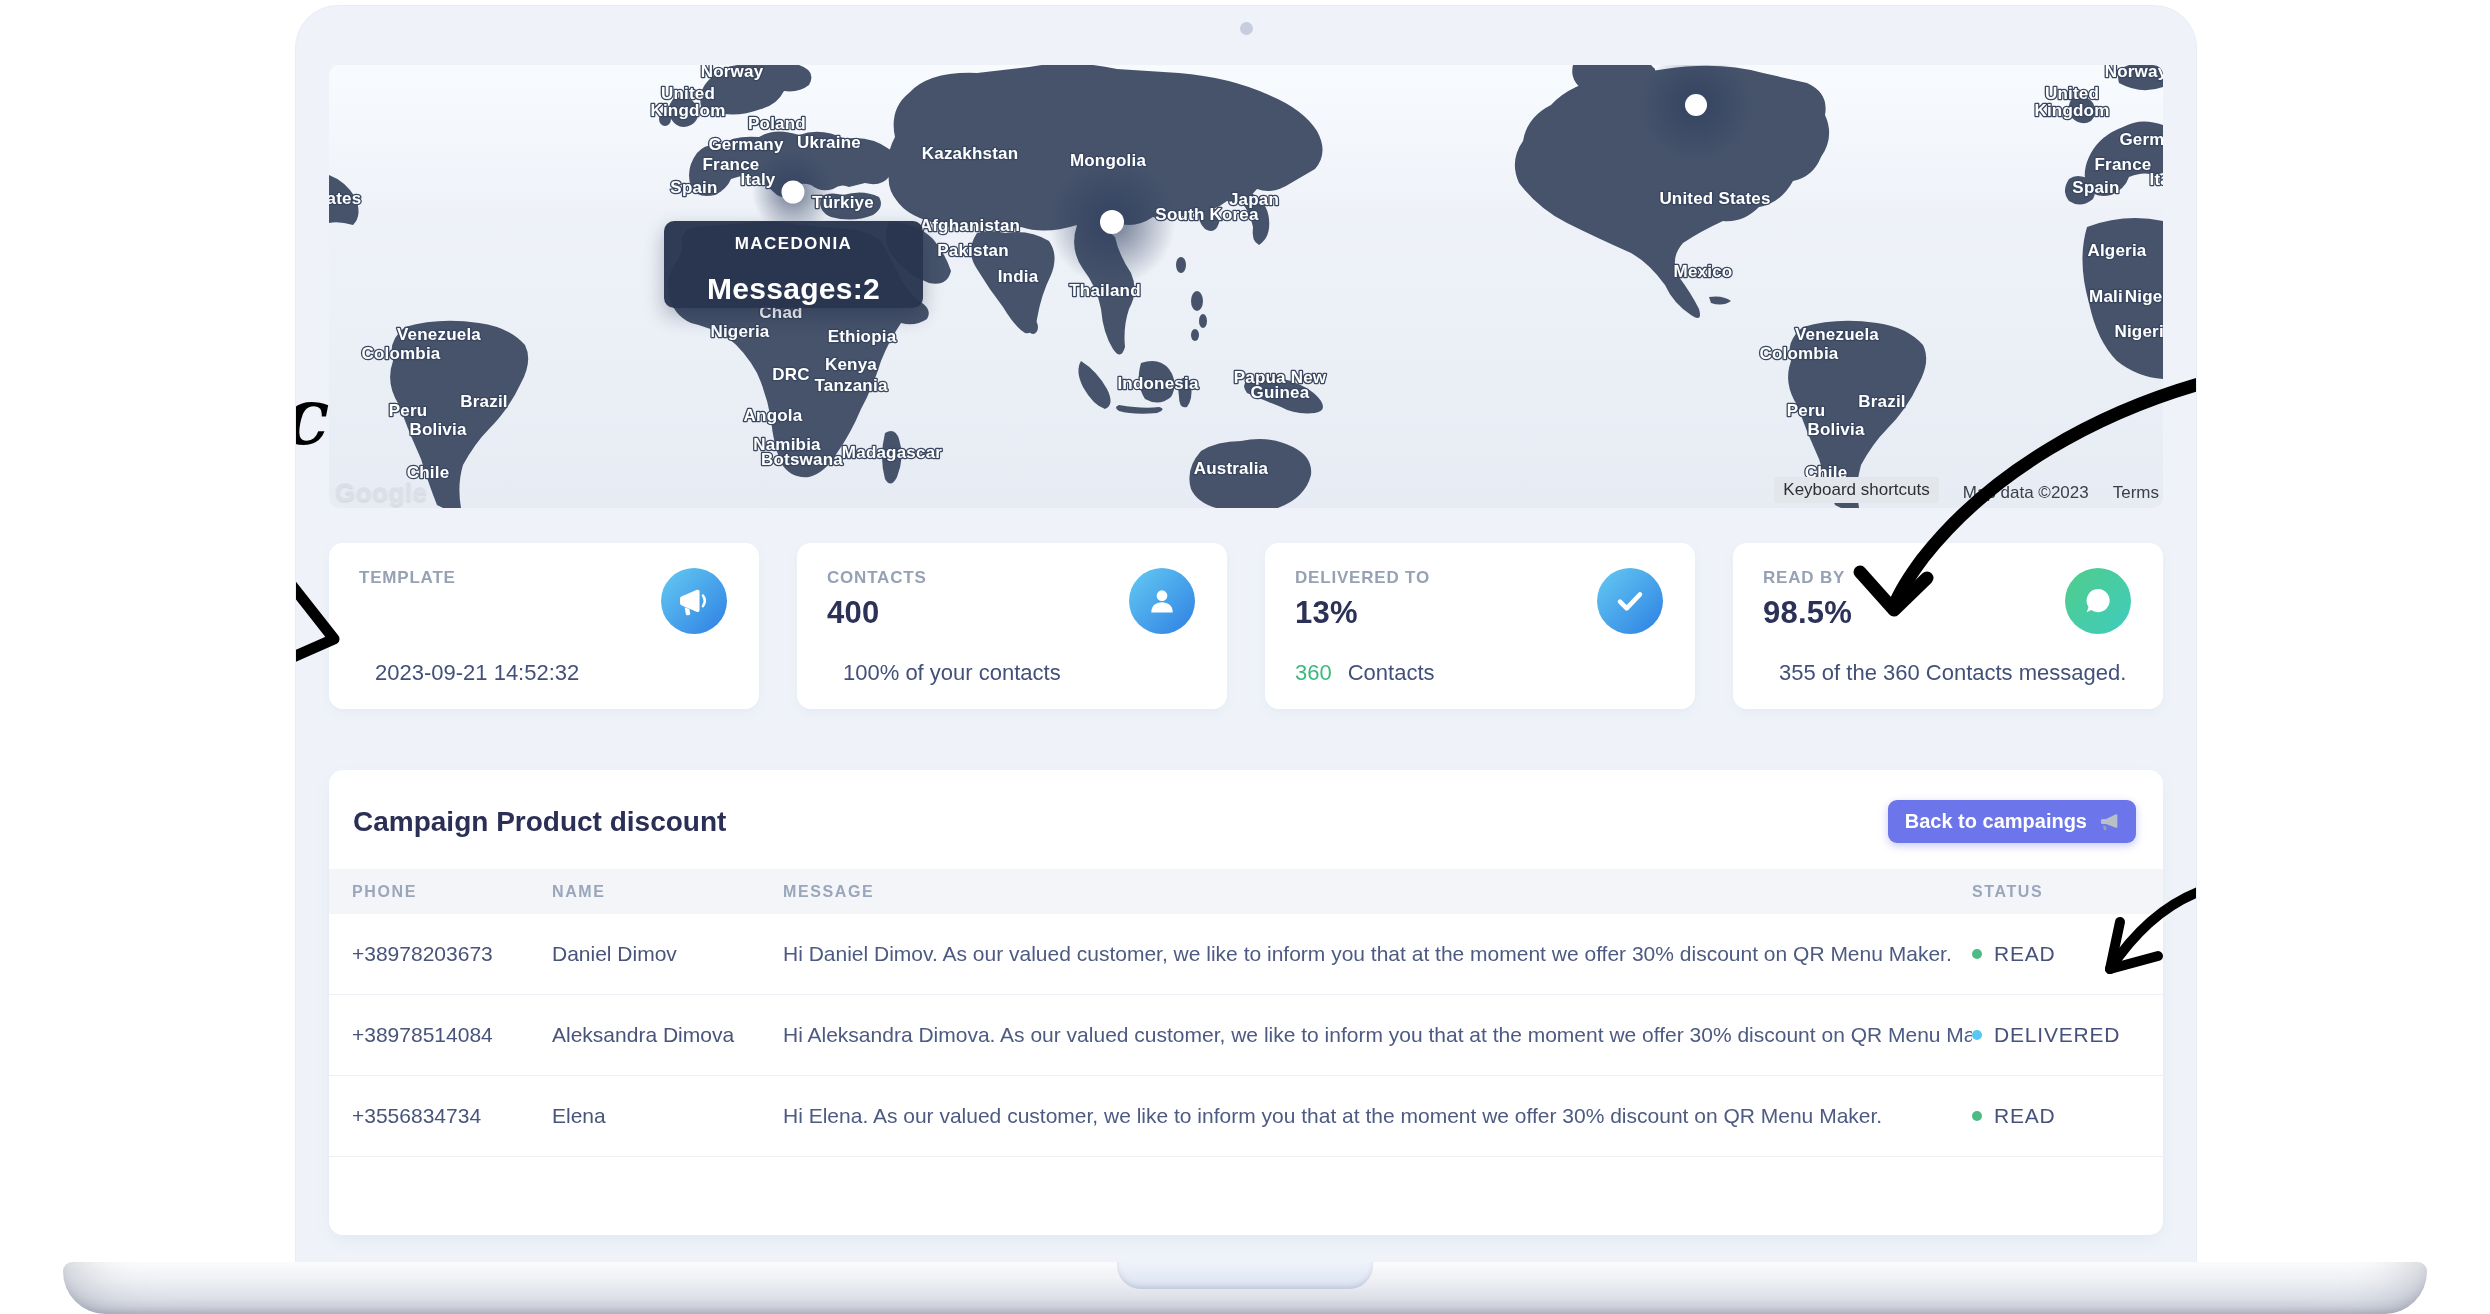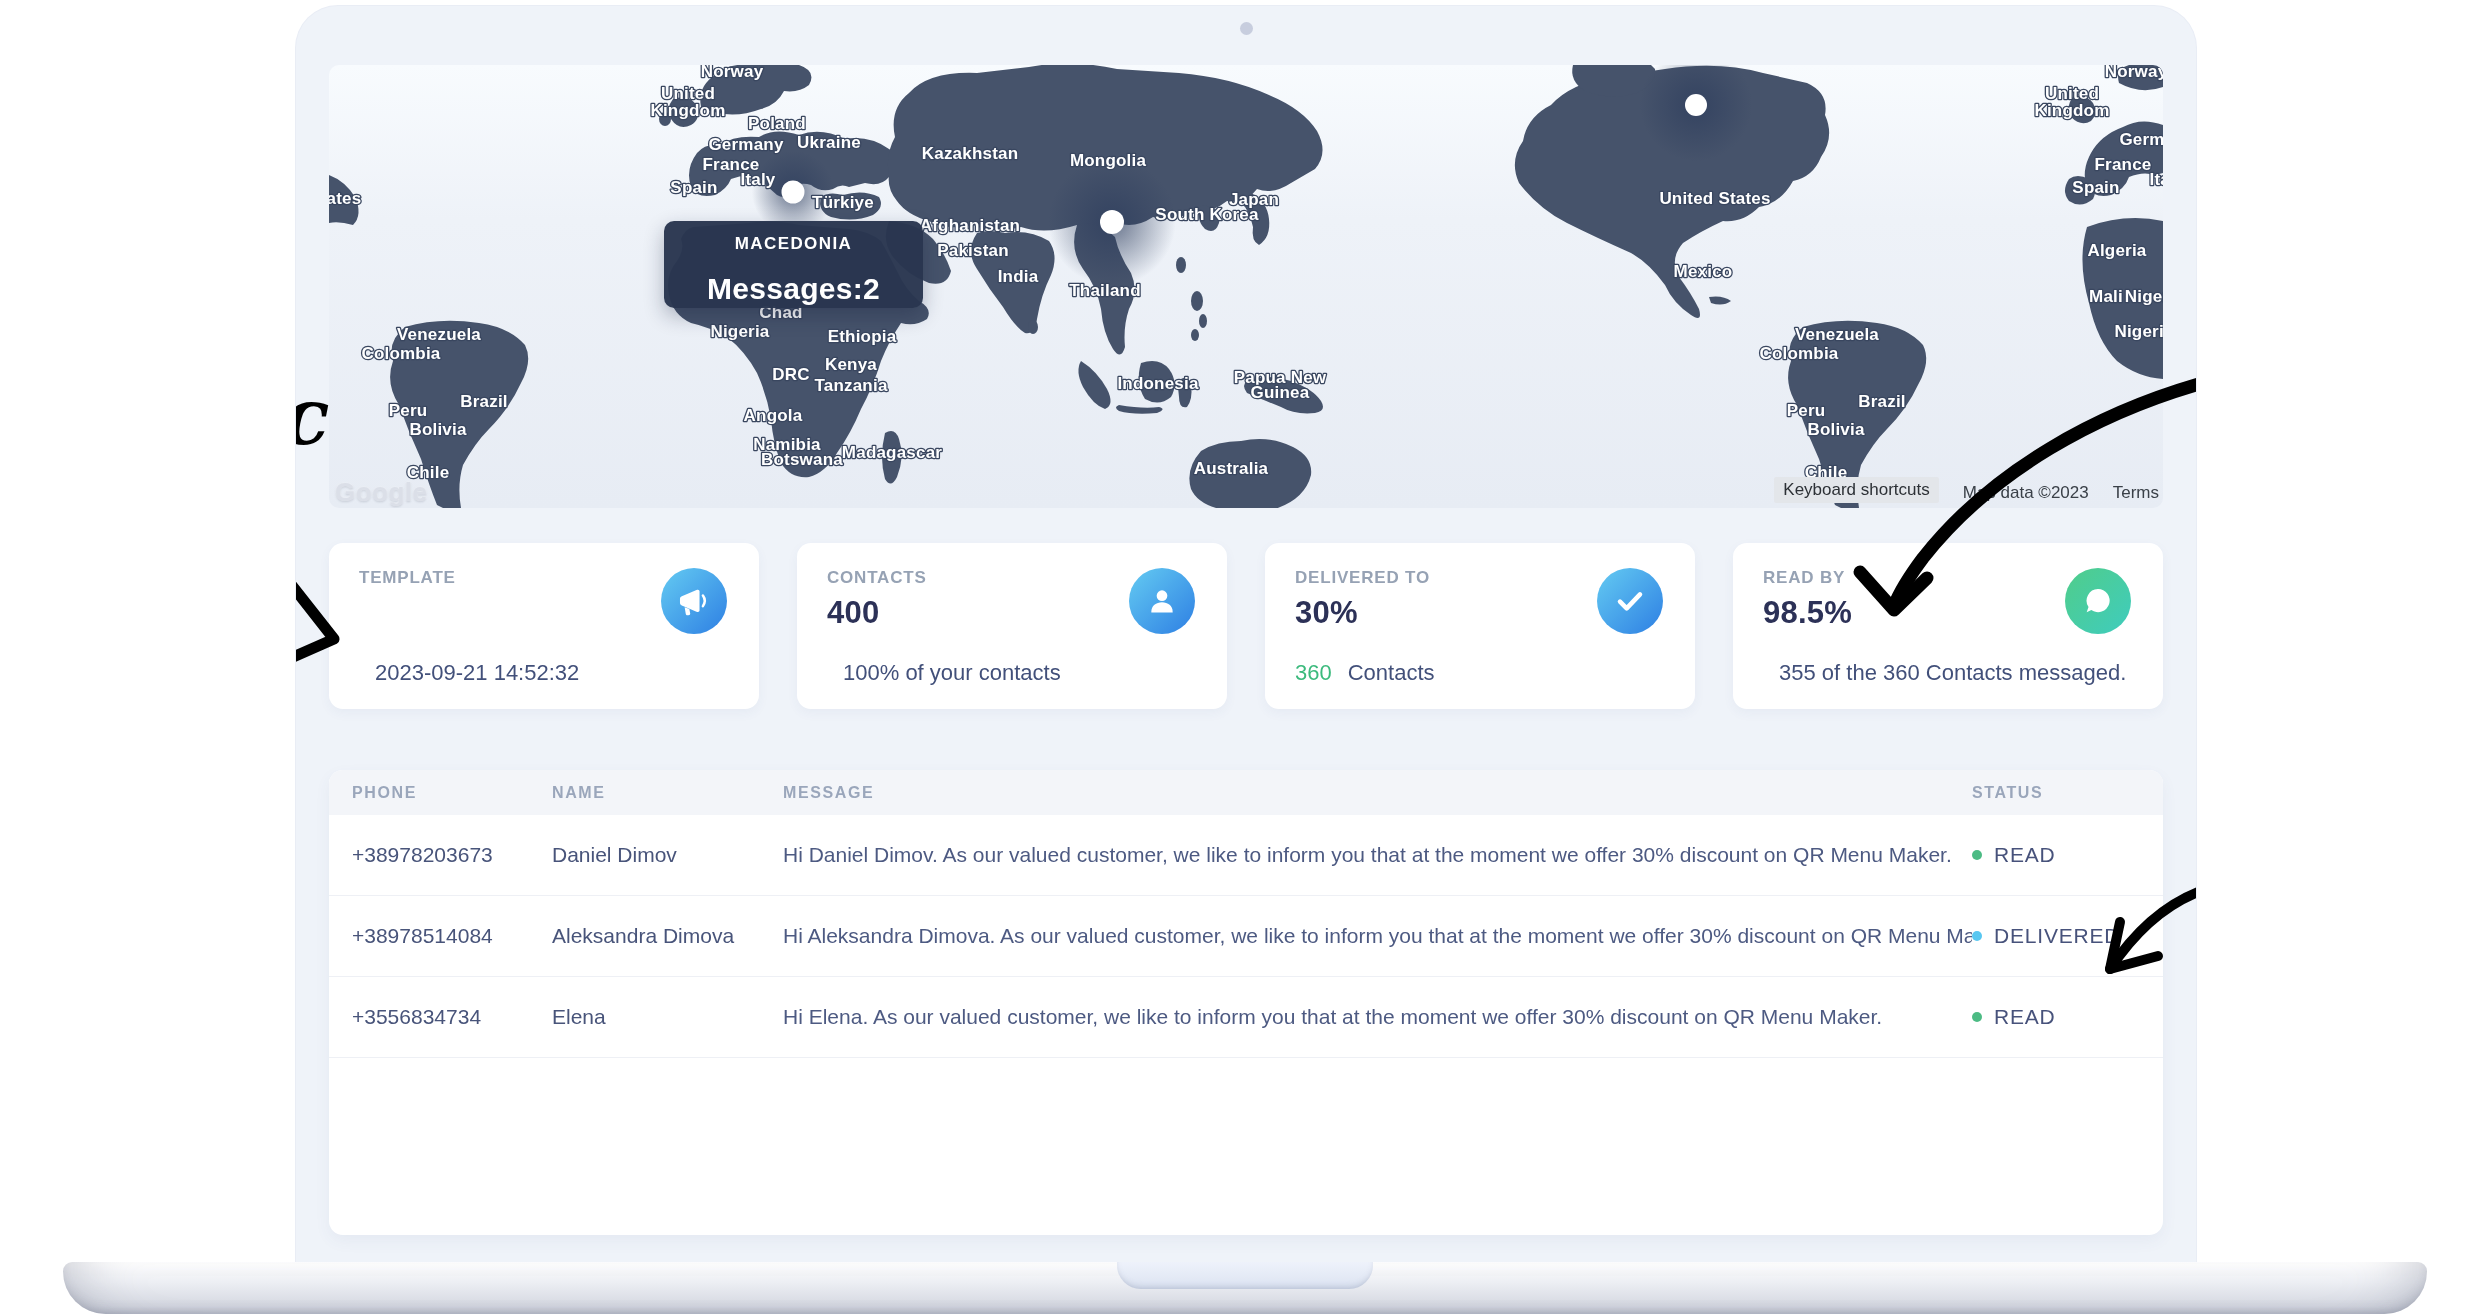"30%" div.card-value { text: 30% -> 13% }
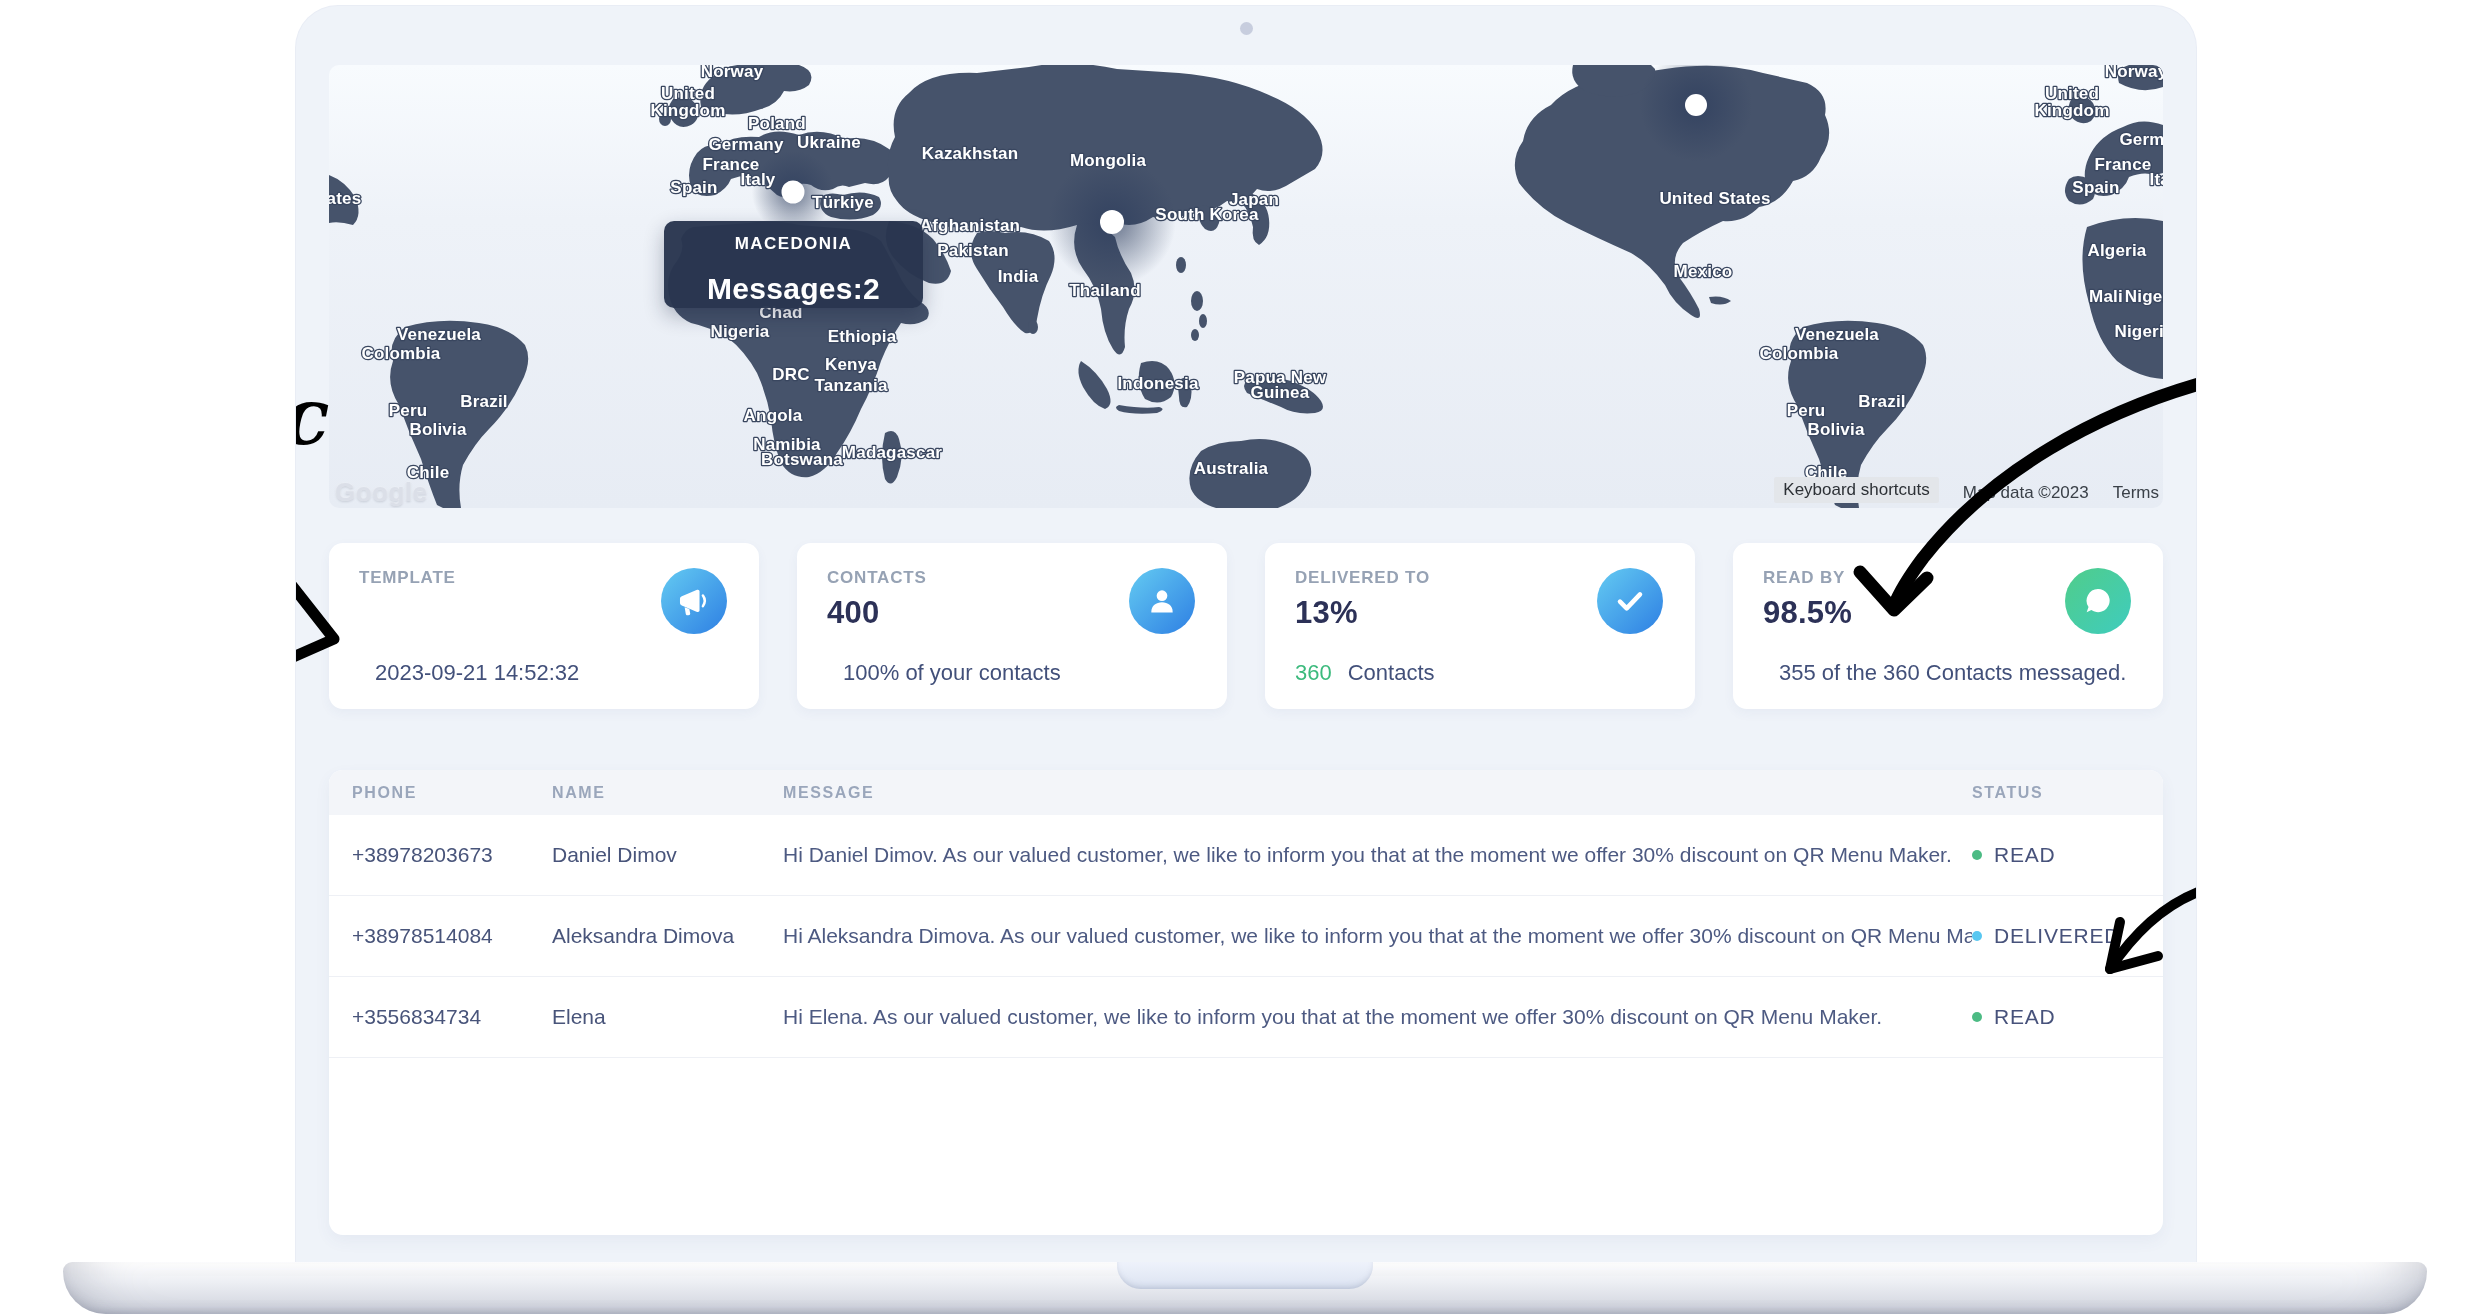"Campaign Product discount" div.panel-head { html: none -> <div> <div>Campaign Product discount</div> <button> <span>Back to campaings</span> <svg> <path></path> <path></path> </svg> </button> </div> }
